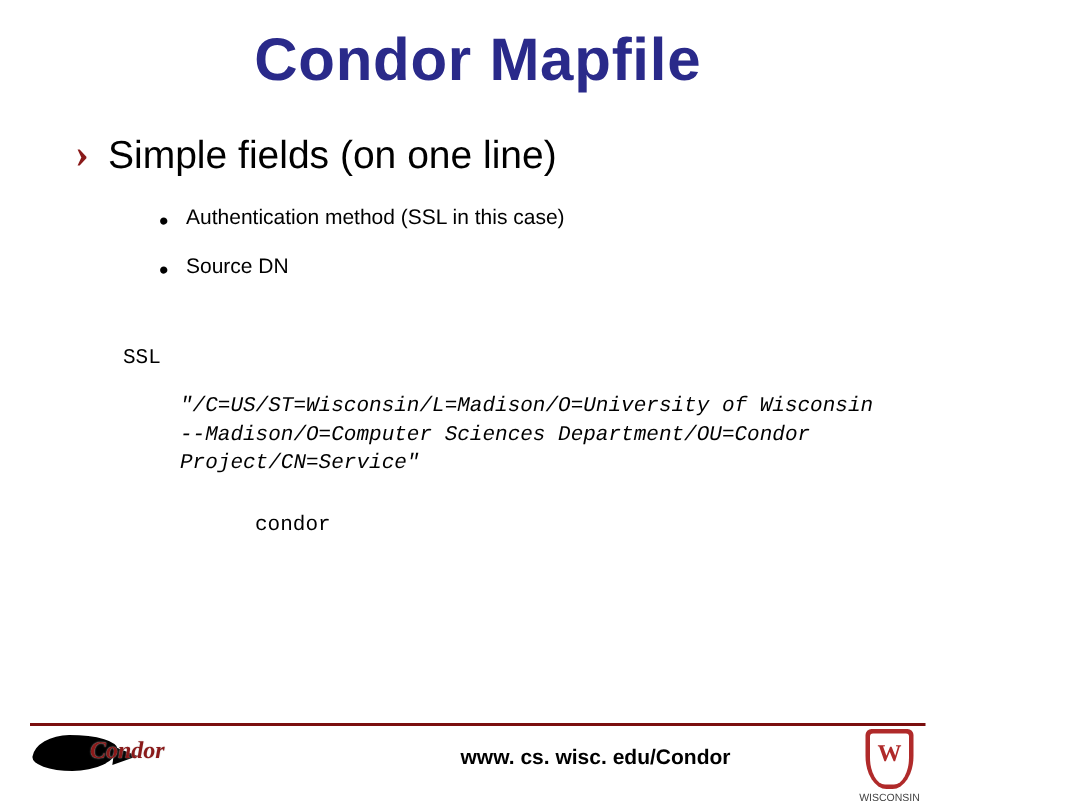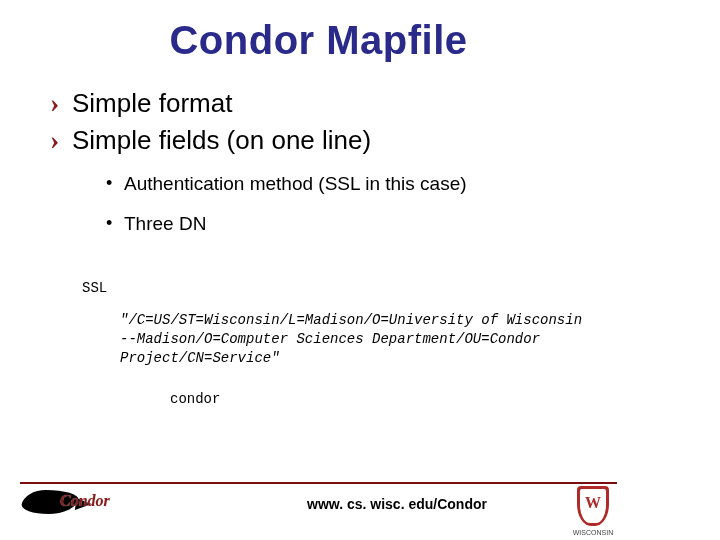"Simple format" div.l1 { html: <div>Simple format</div> -> none }
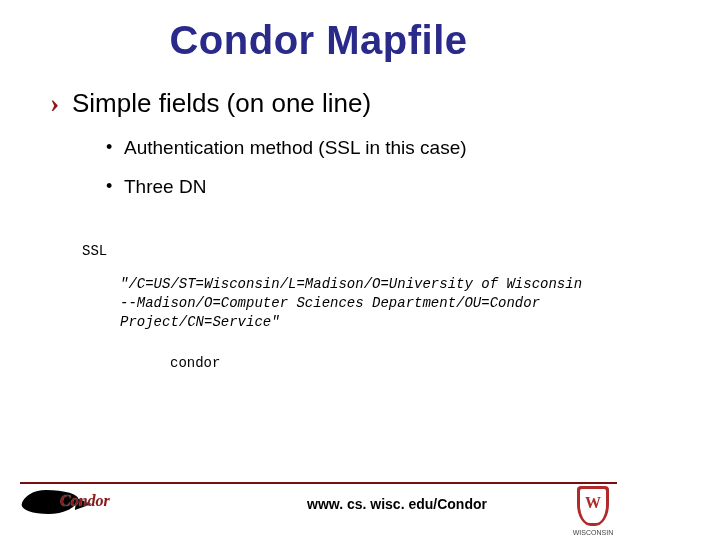"Authentication method (SSL in this" .l2 { font-size: 19px -> 14px }
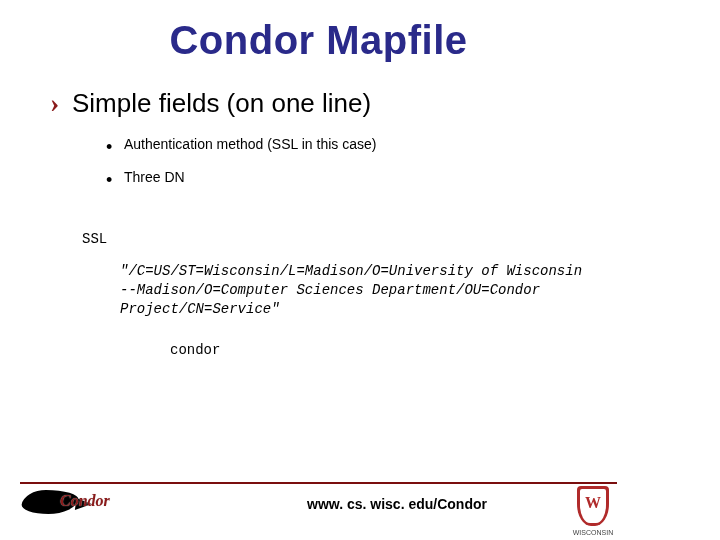"Three DN" div.l2 { text: Three -> Source }
